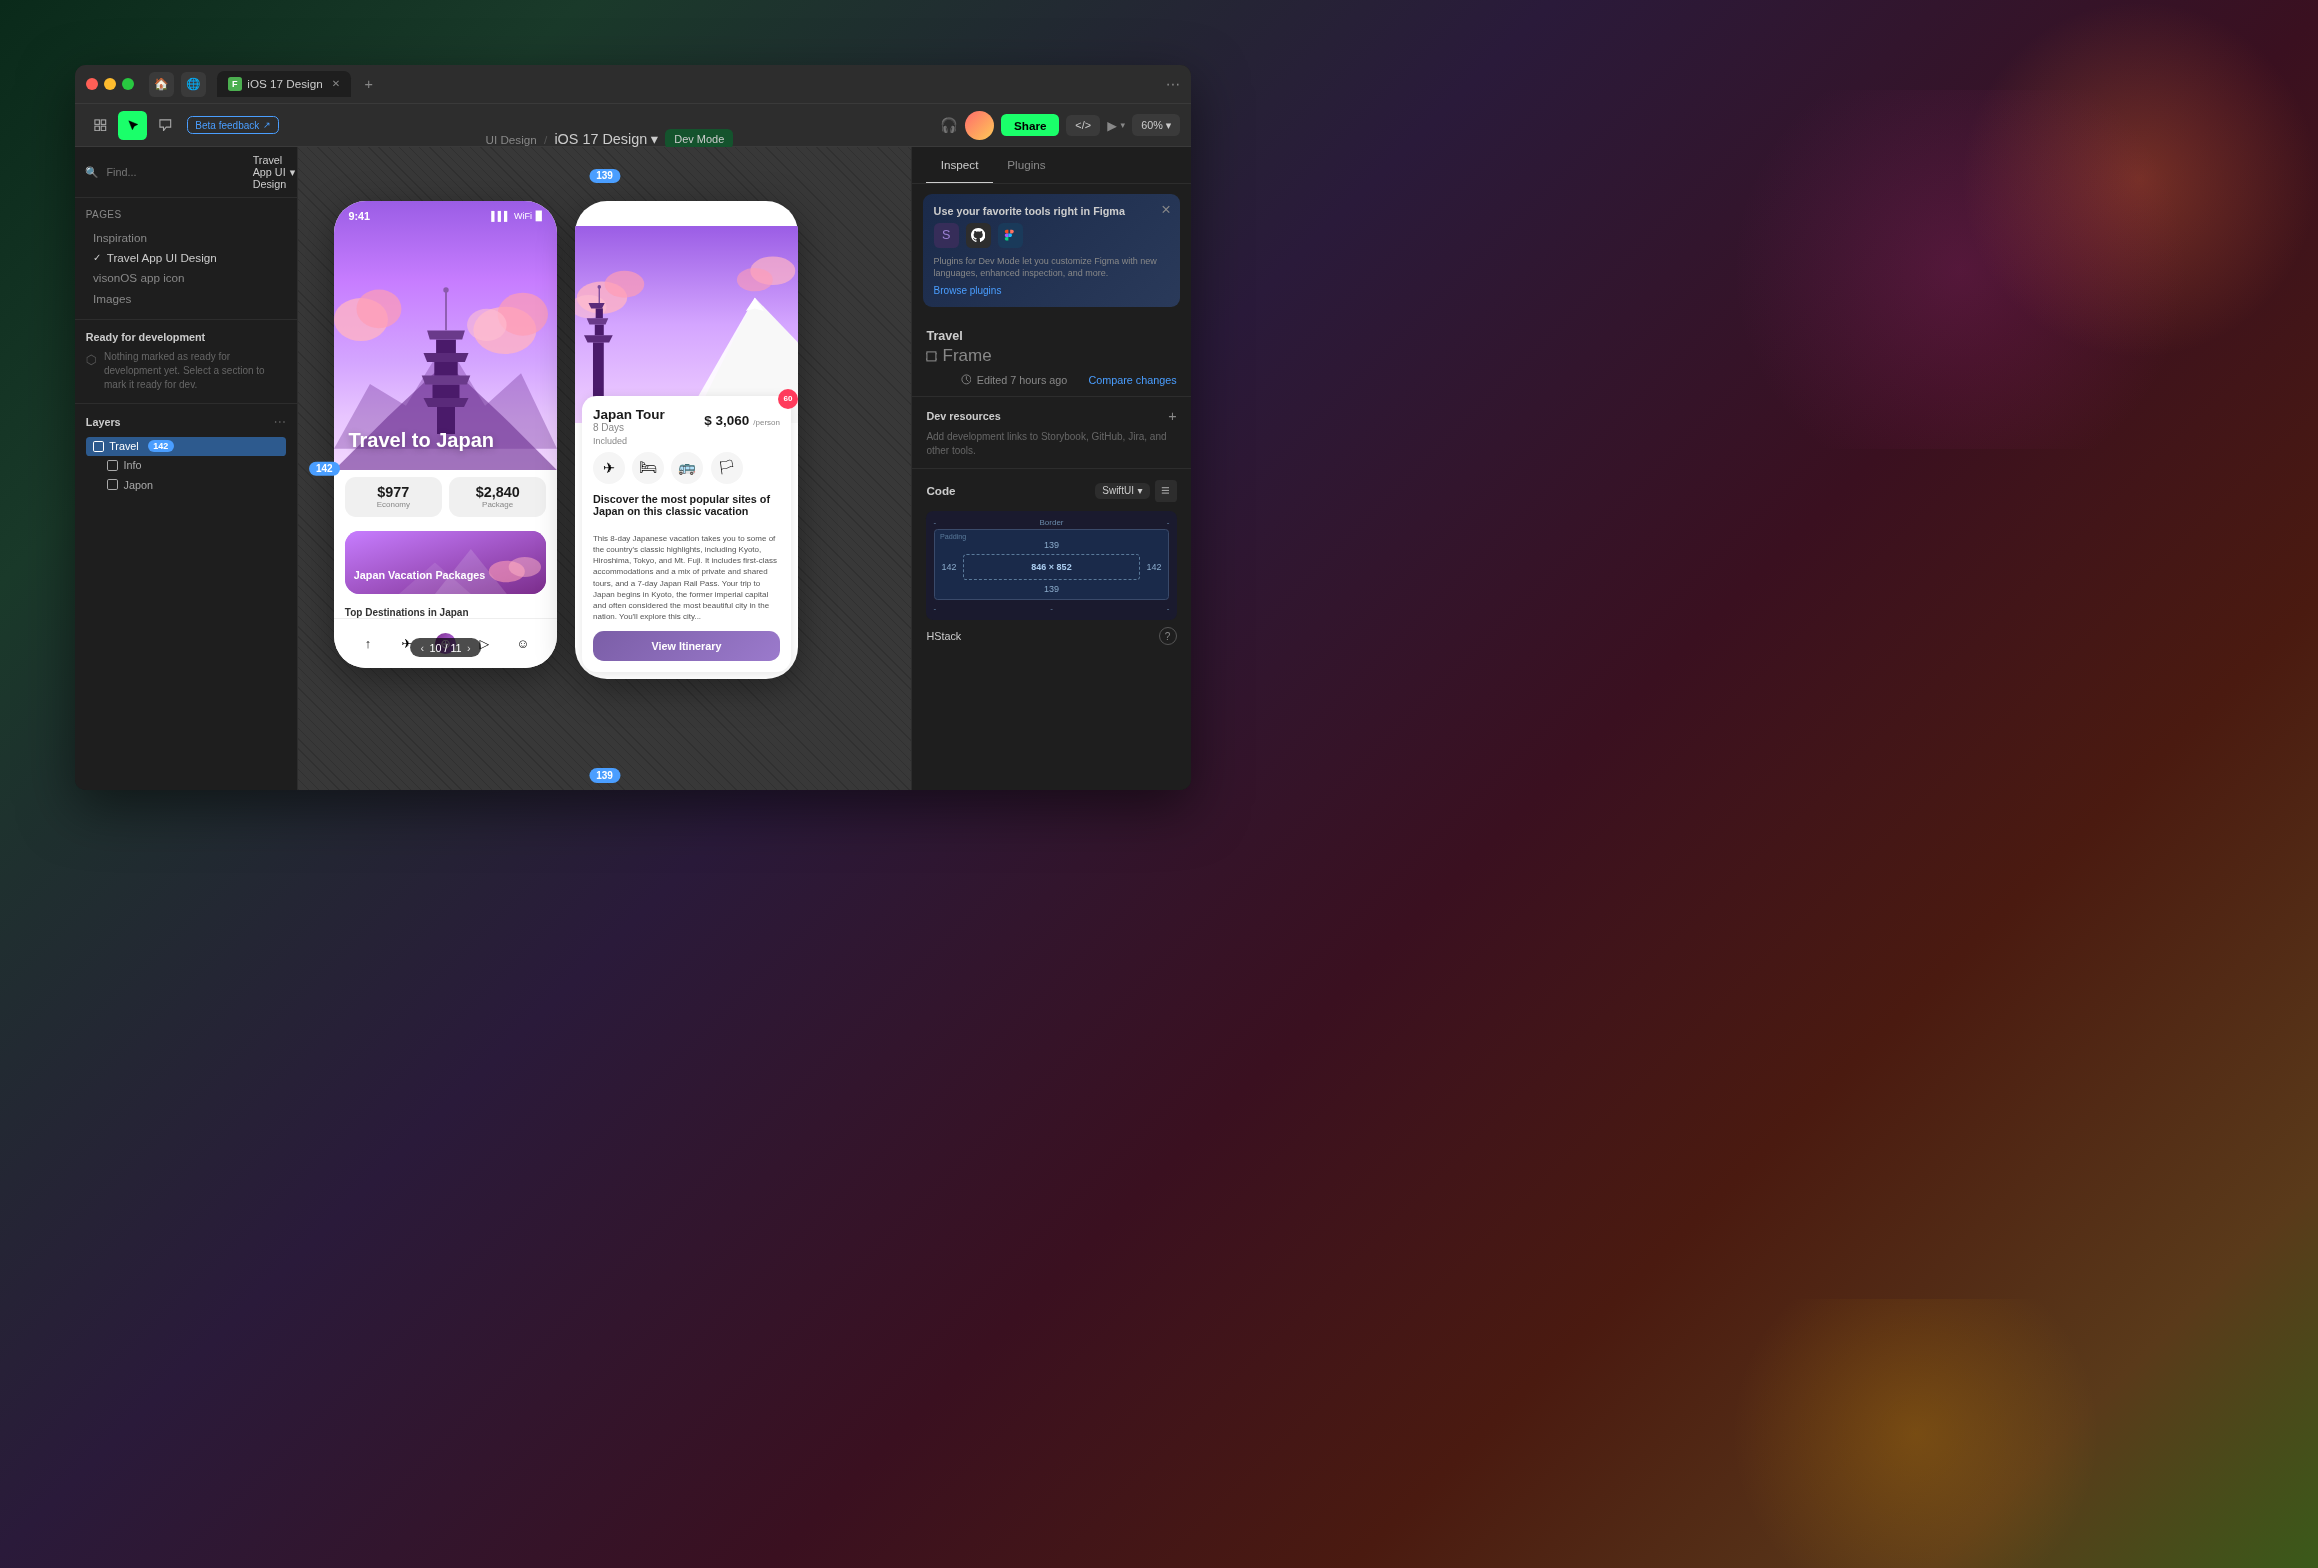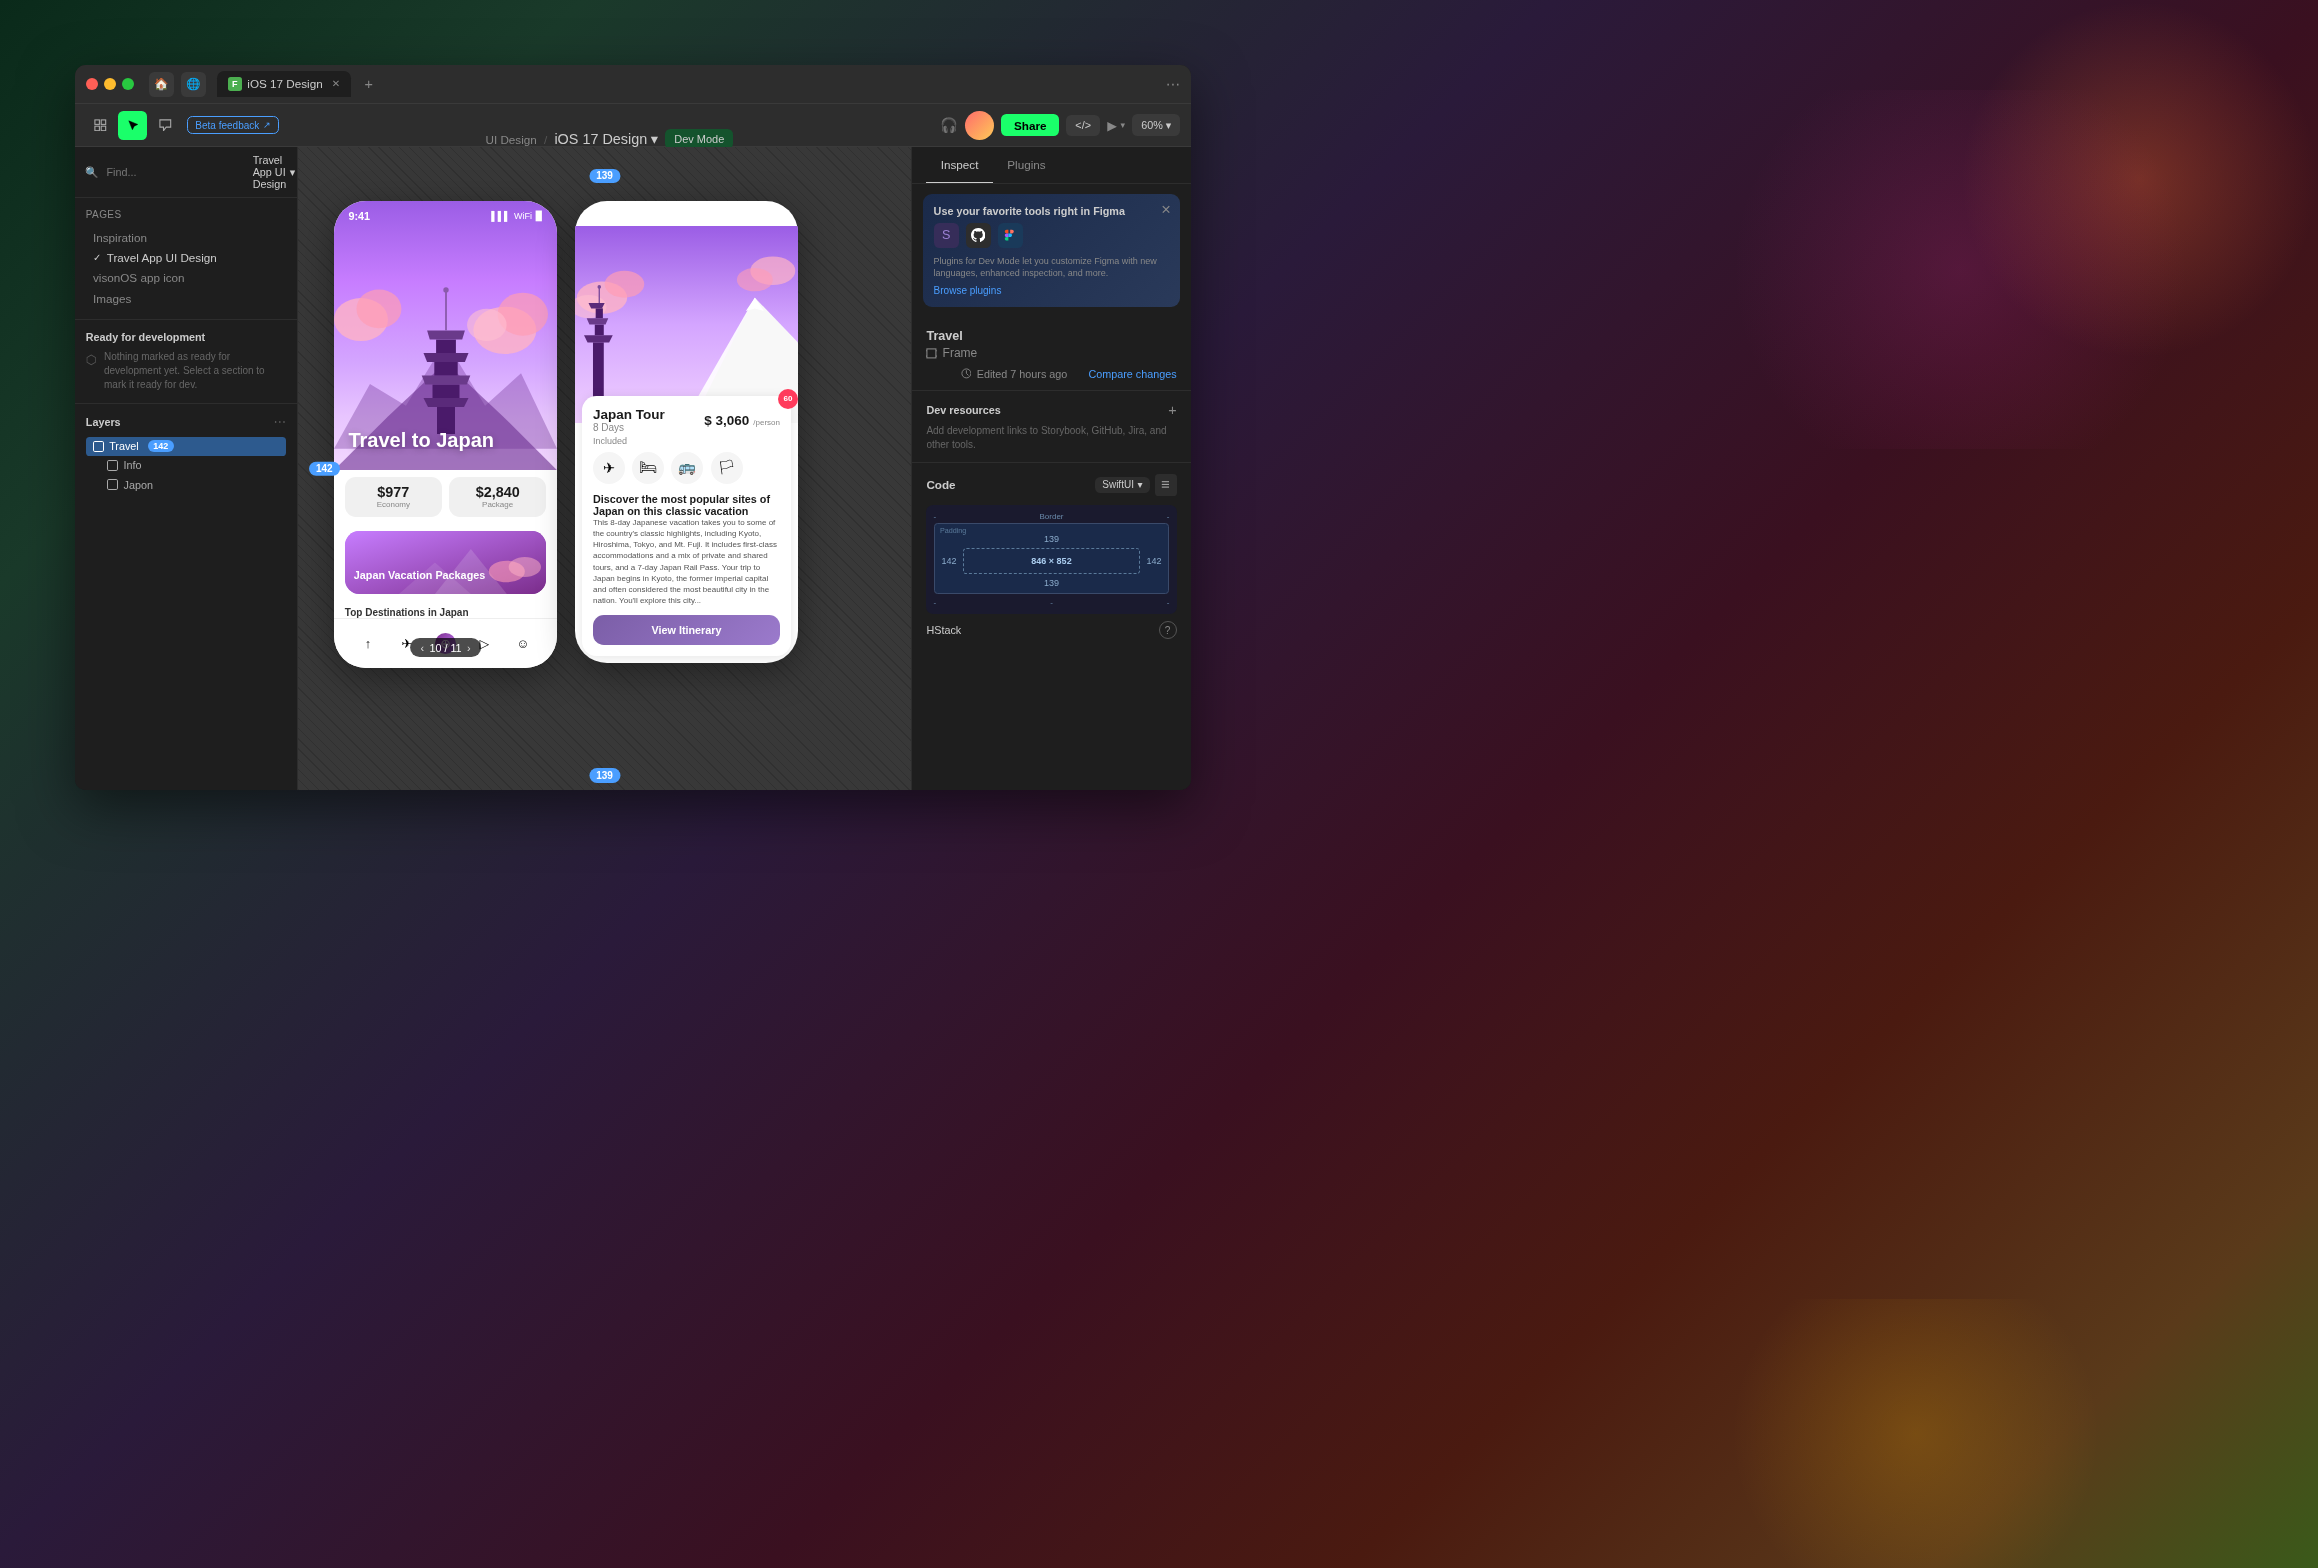"Frame" .element-type { font-size: 12px -> 17px }
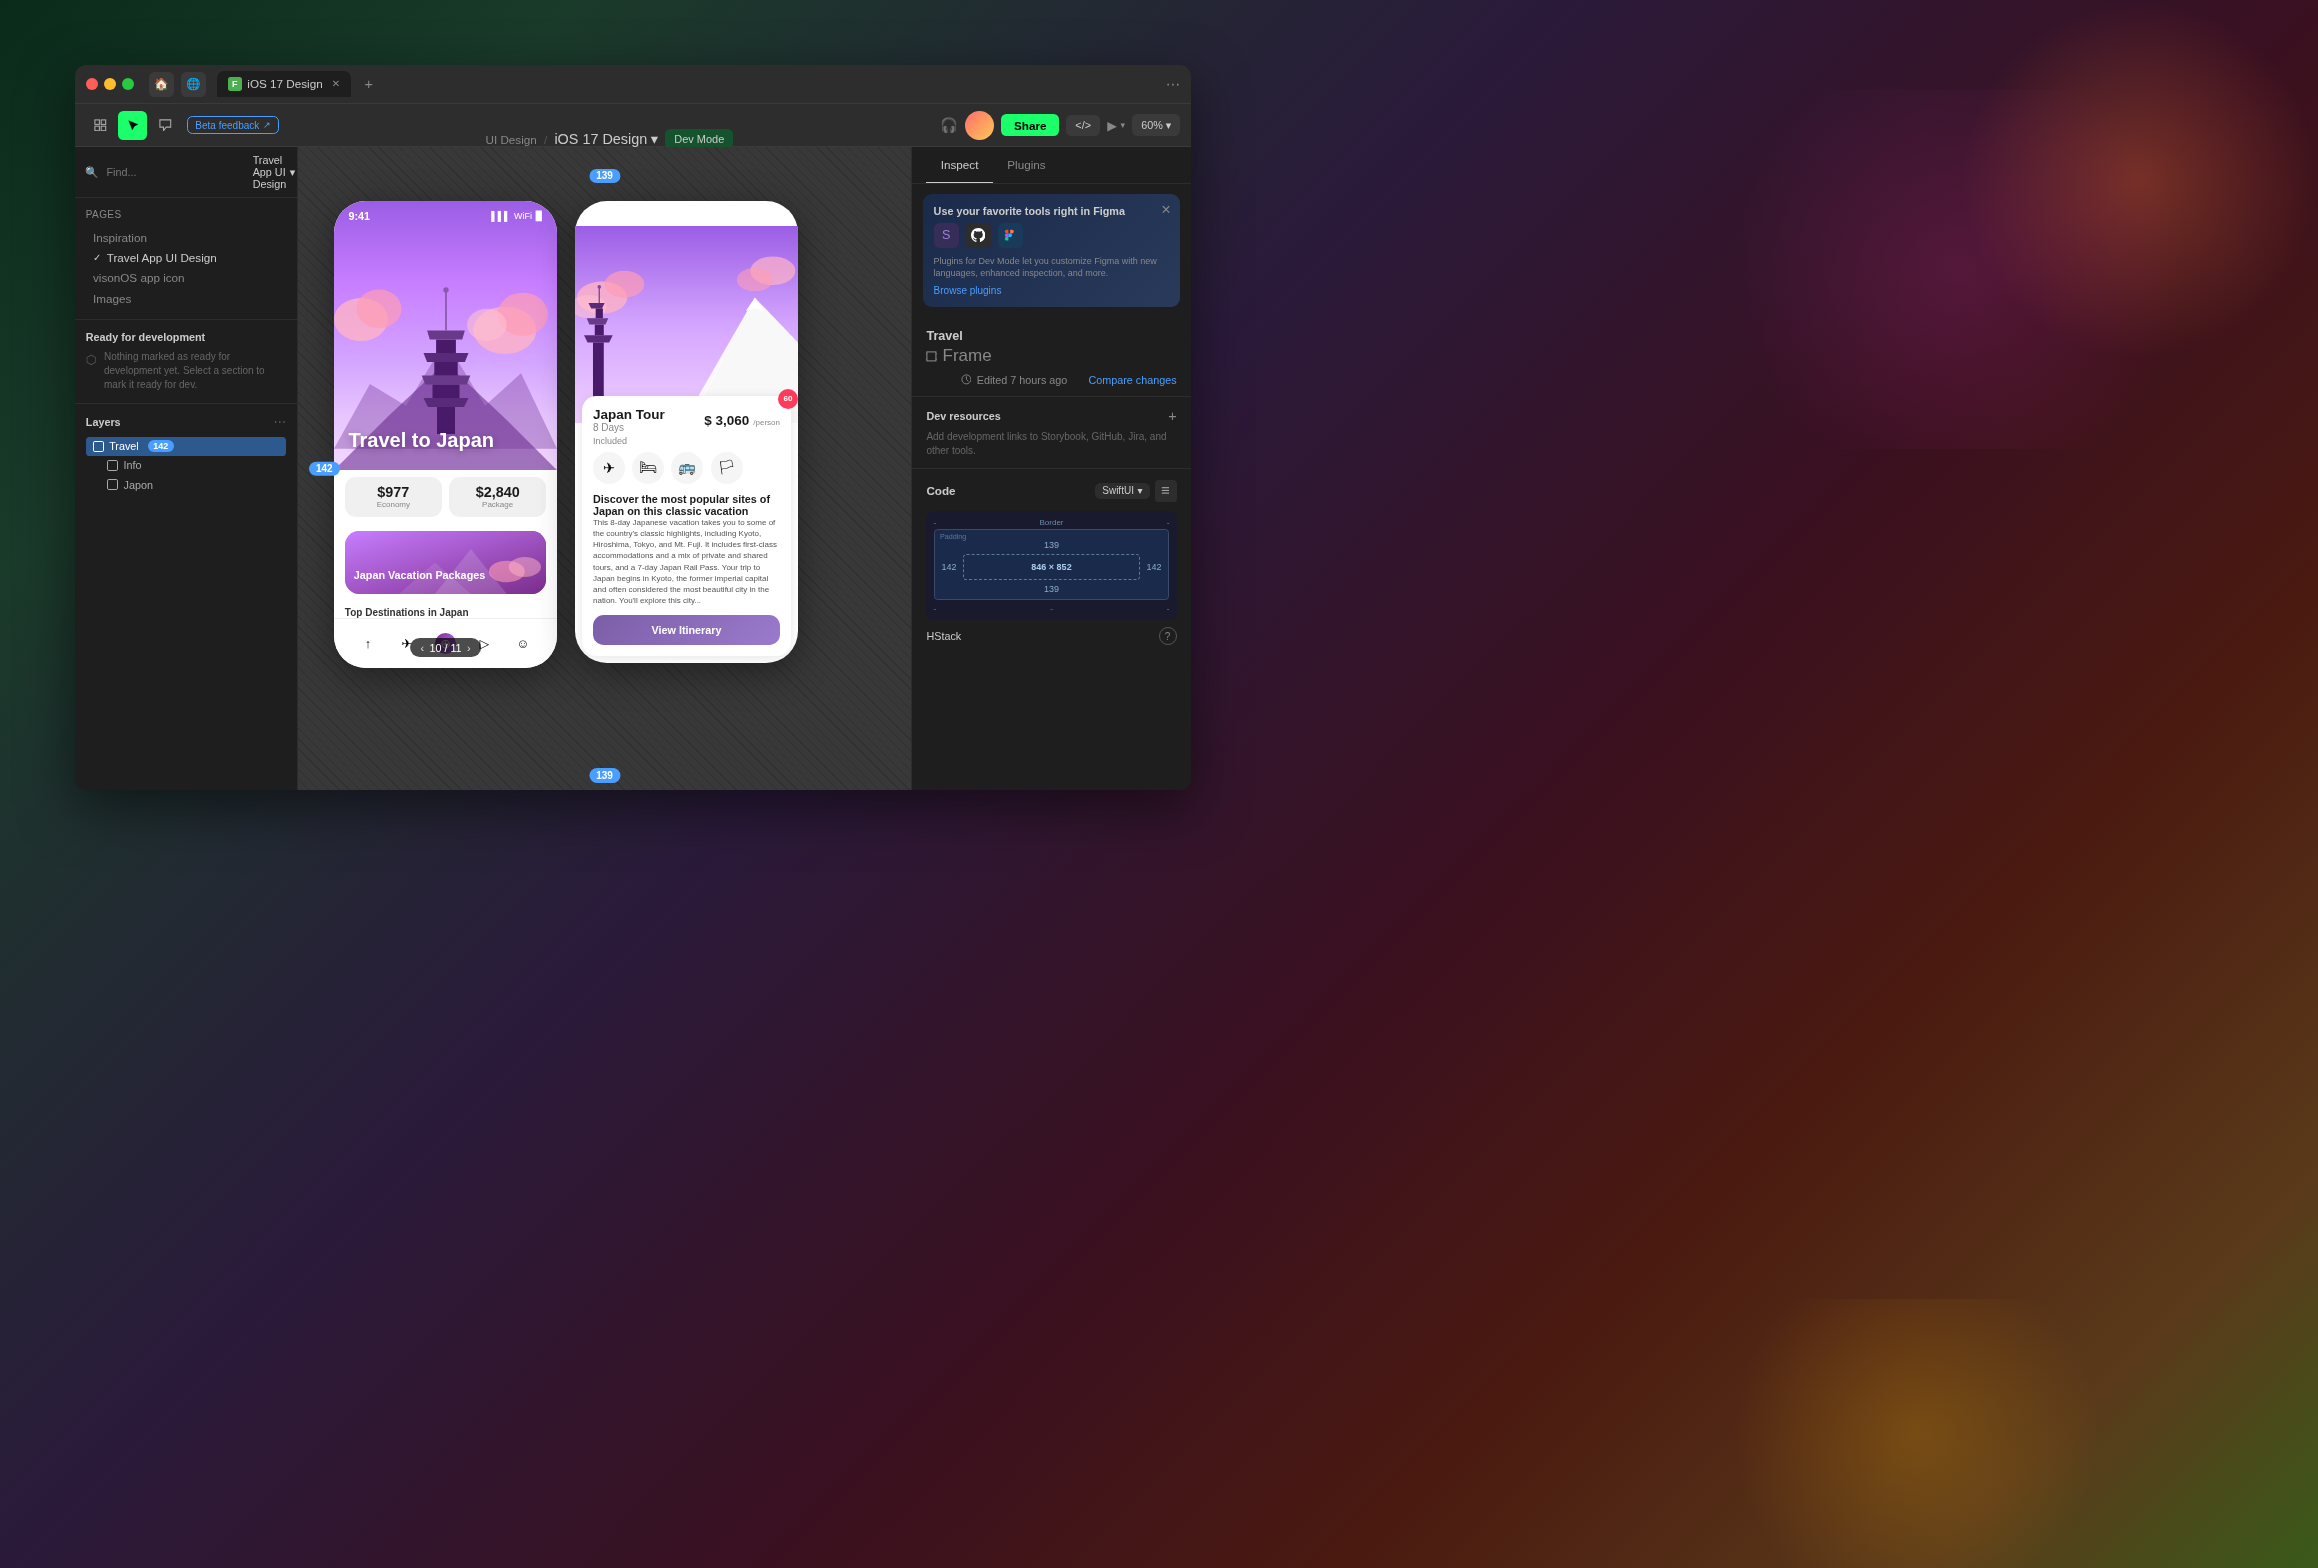"Discover the most popular sites" .tour-description-title { margin-bottom: 0 -> 16px }
